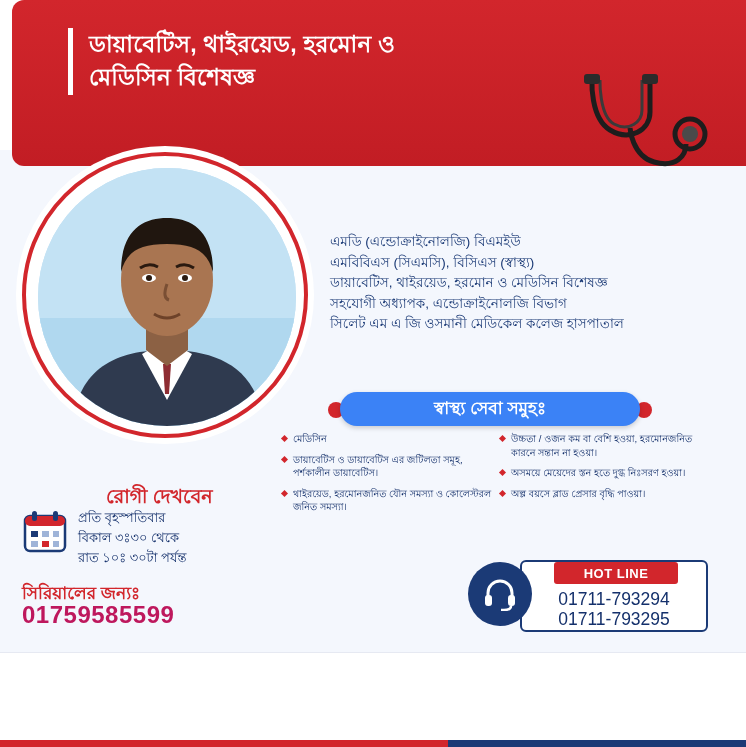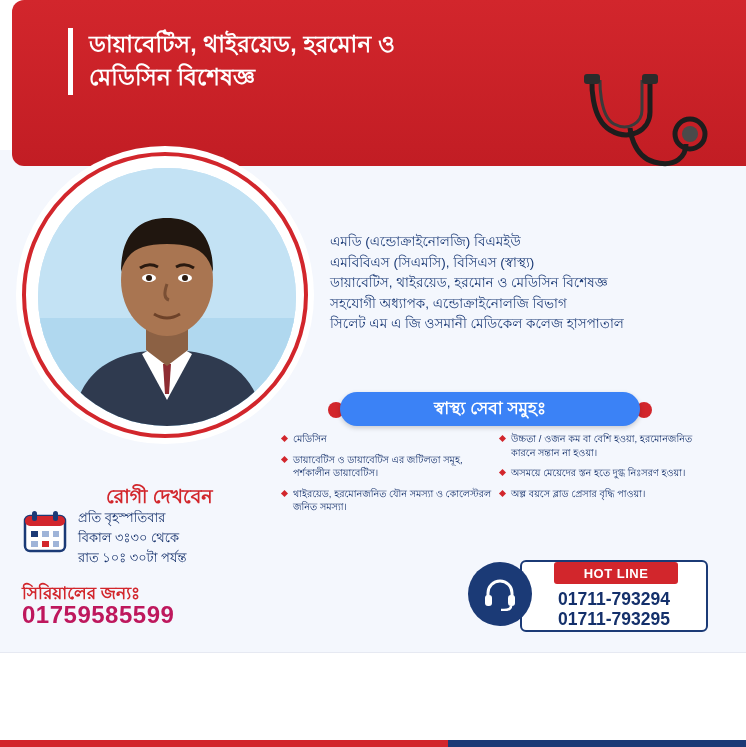"01711-793294" .hotline-num { font-weight: bold -> normal }
